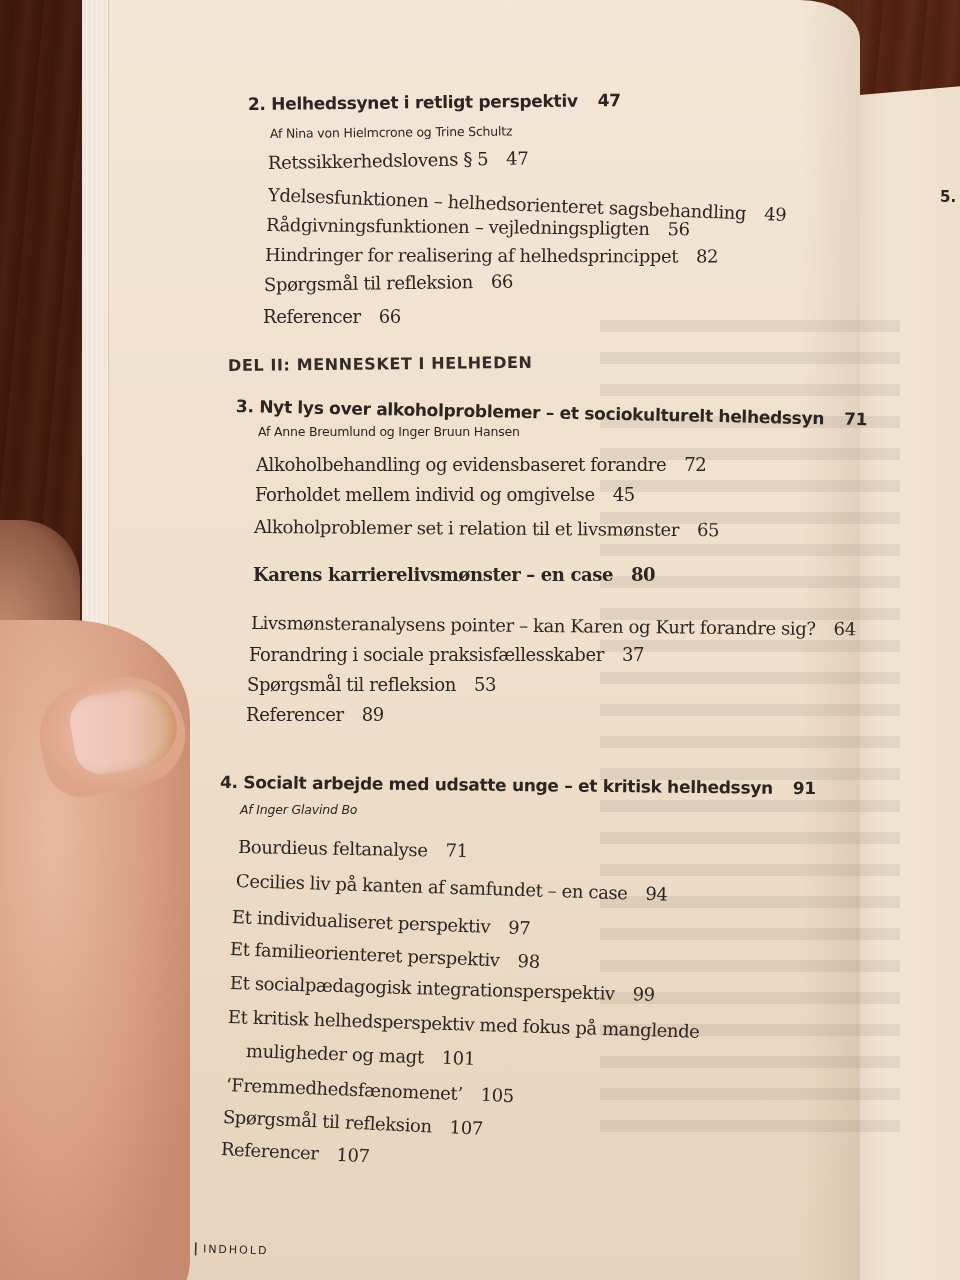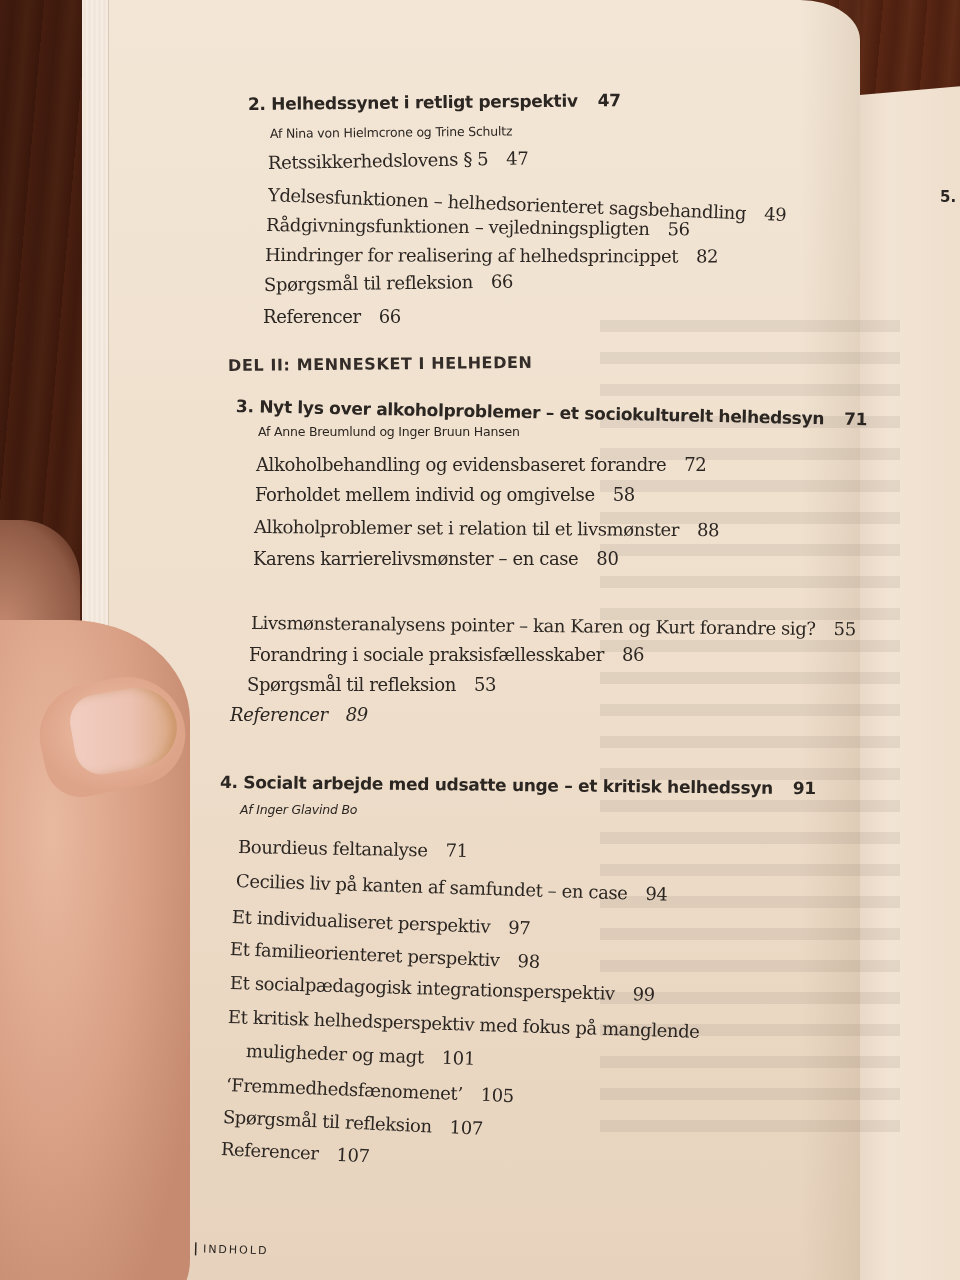"58" span.pg { text: 58 -> 45 }
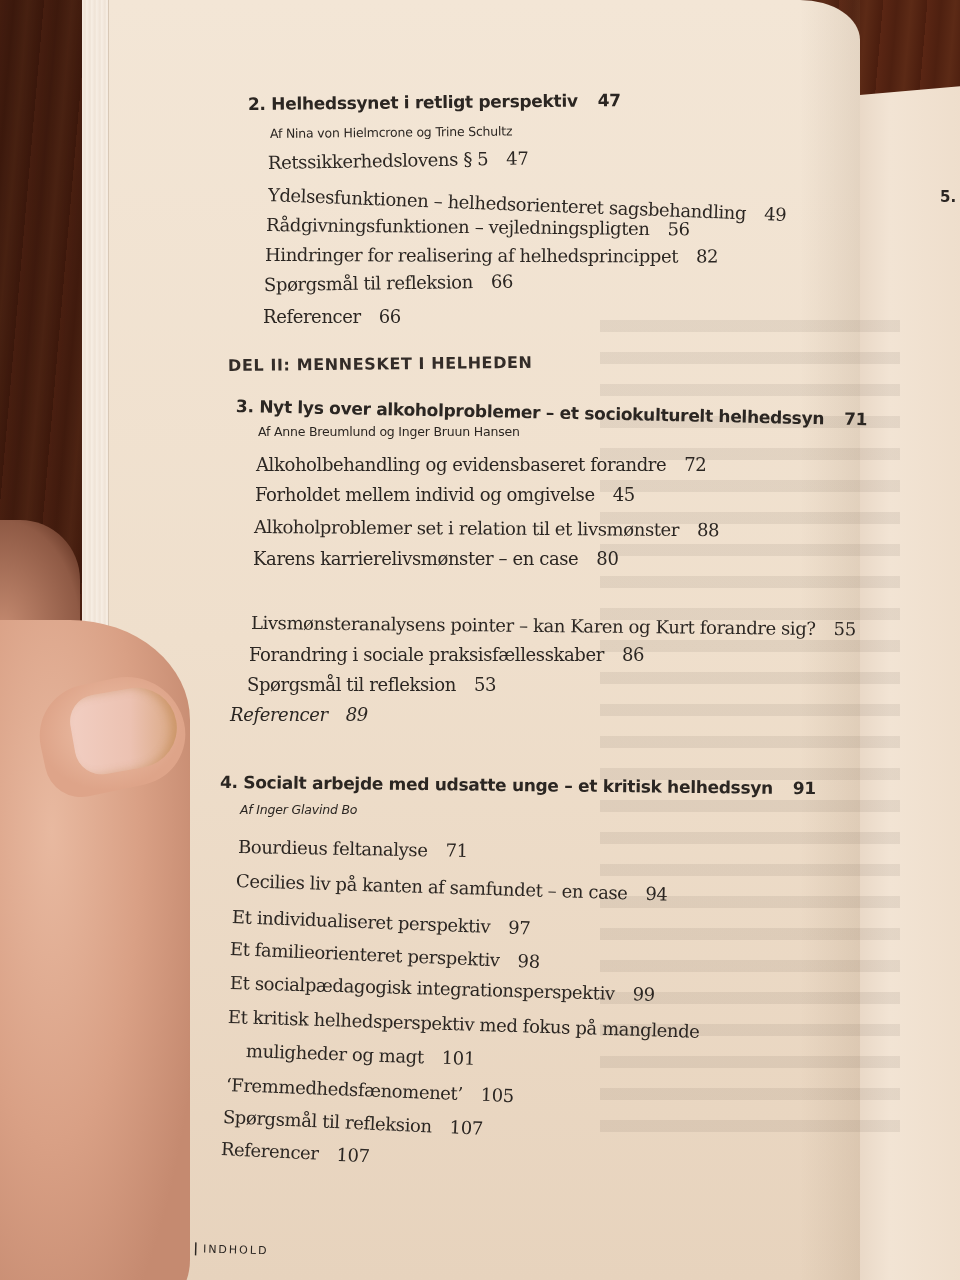"88" span.pg { text: 88 -> 65 }
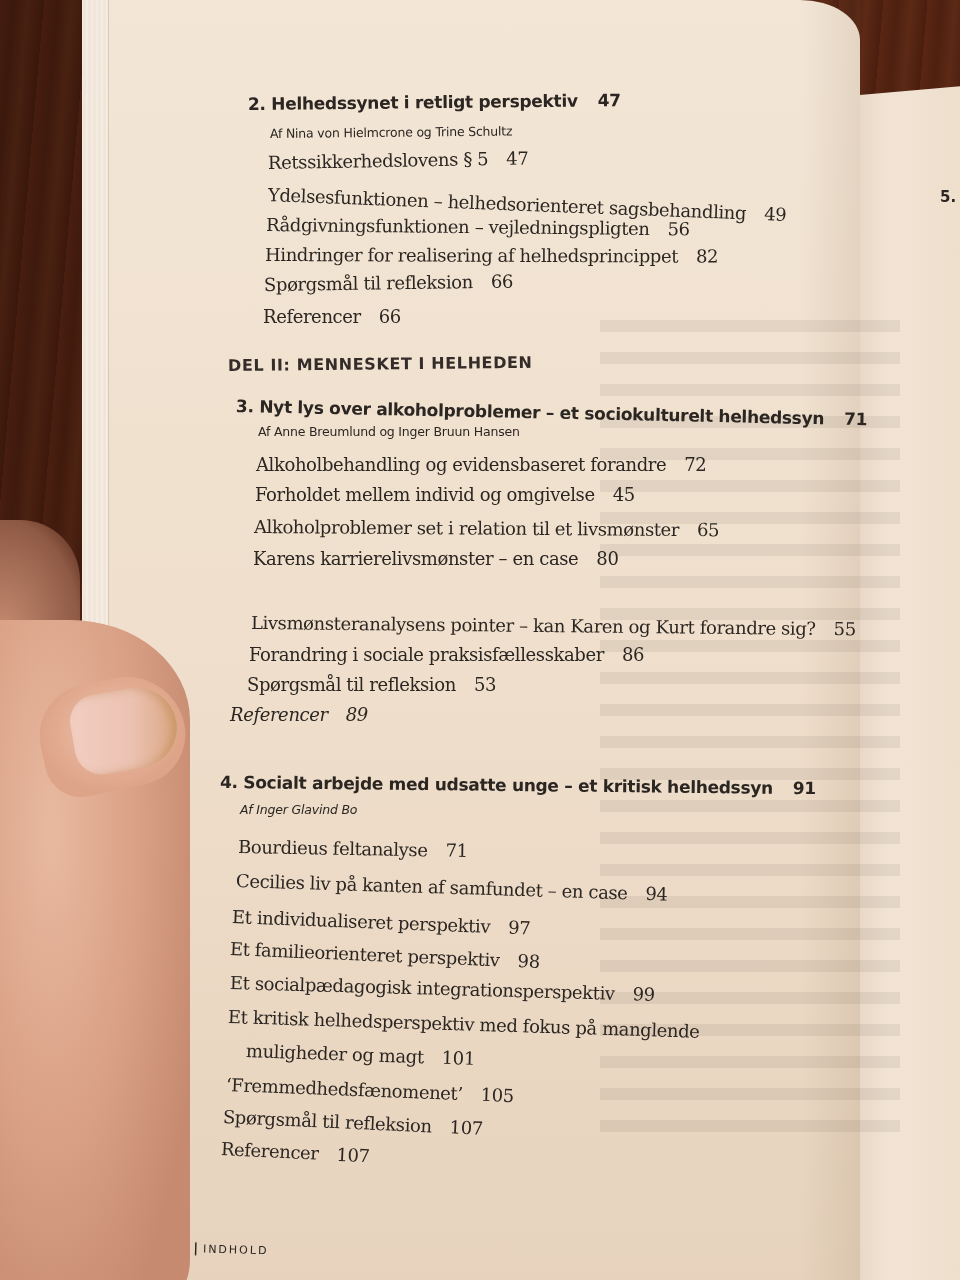"Karens karrierelivsmønster – en case" div.line { font-weight: none -> bold; top: 548px -> 564px }
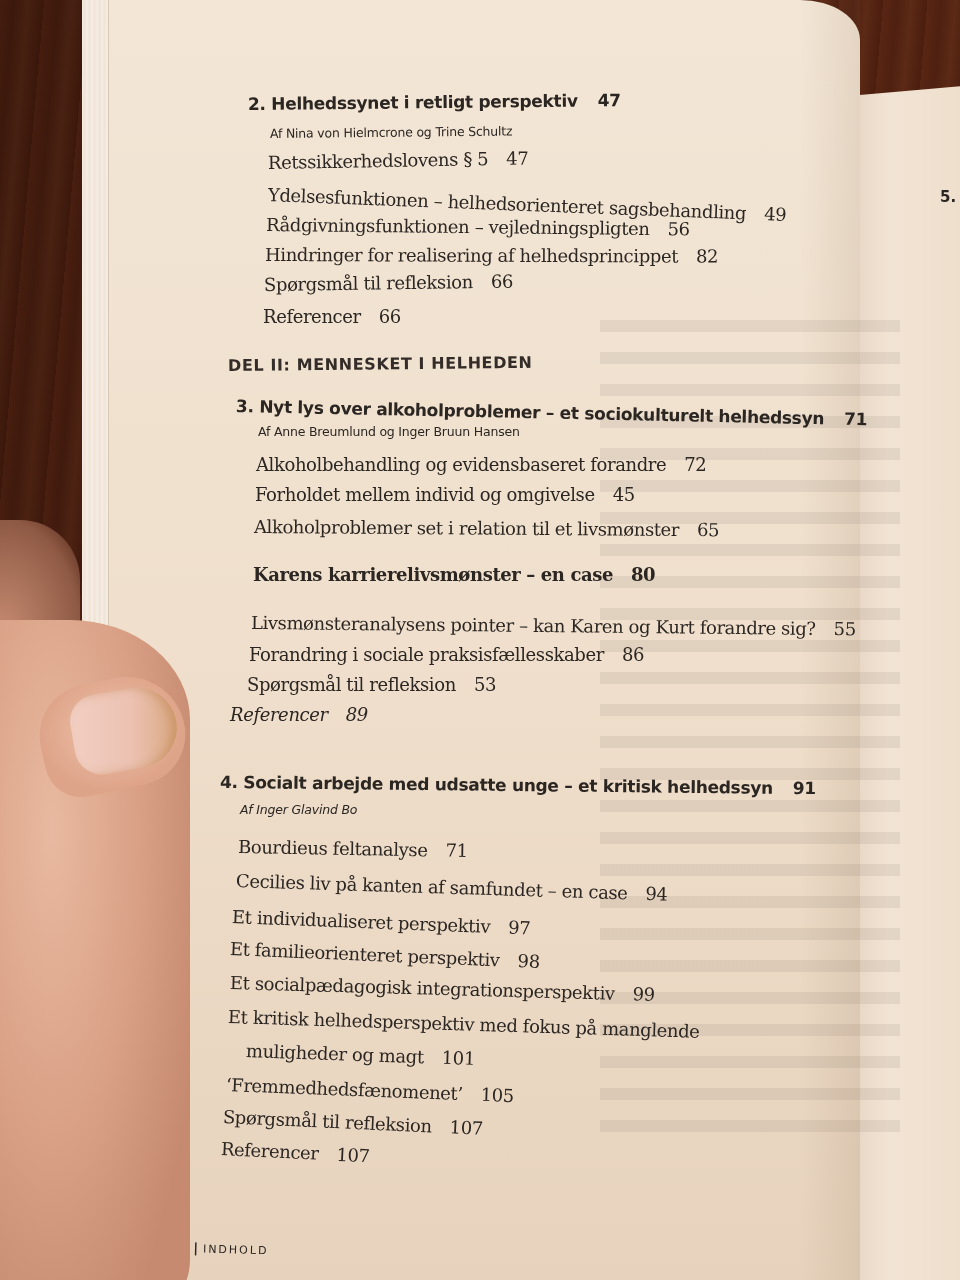"55" span.pg { text: 55 -> 64 }
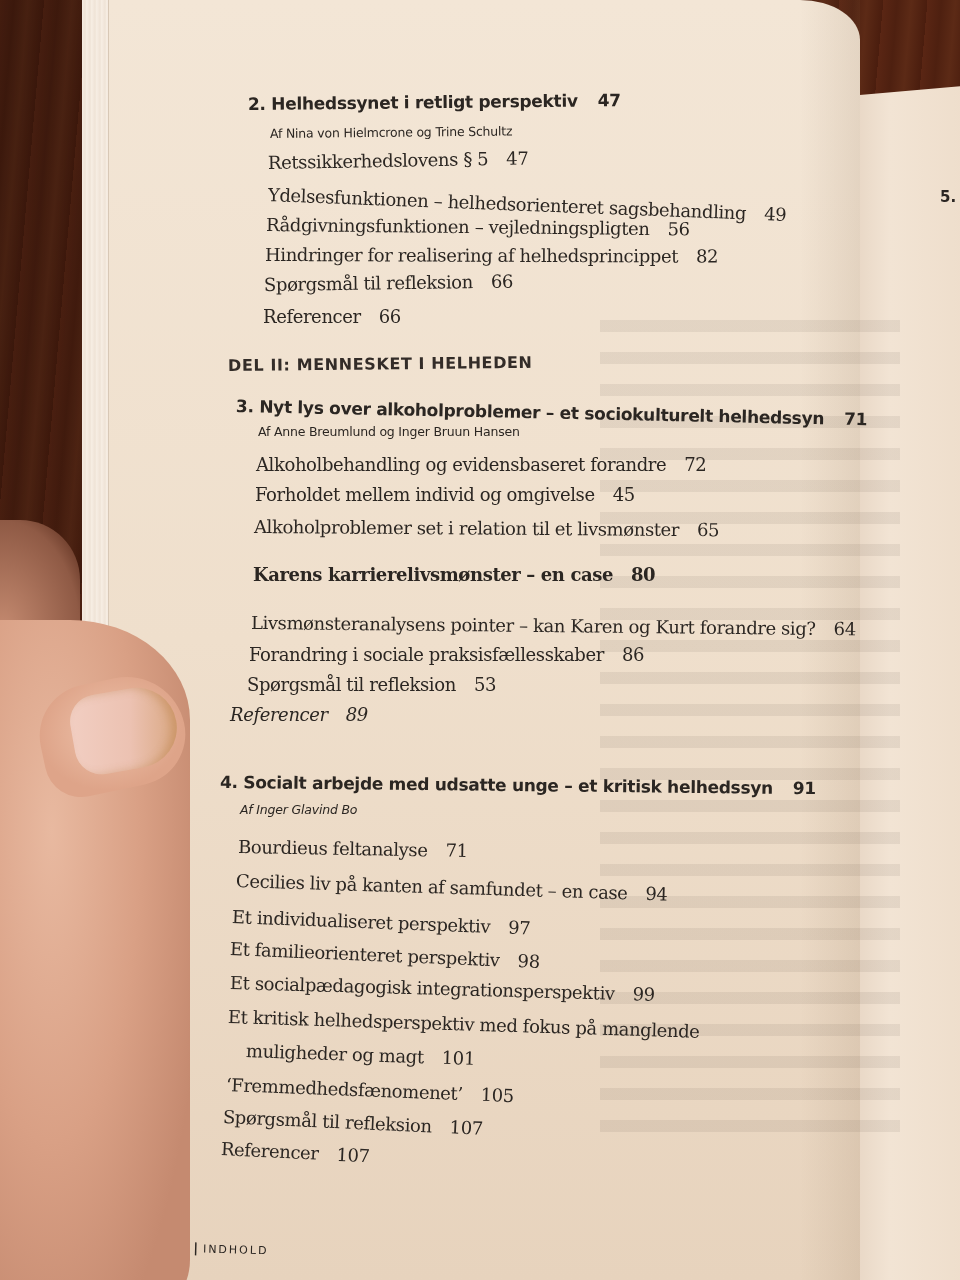"86" span.pg { text: 86 -> 37 }
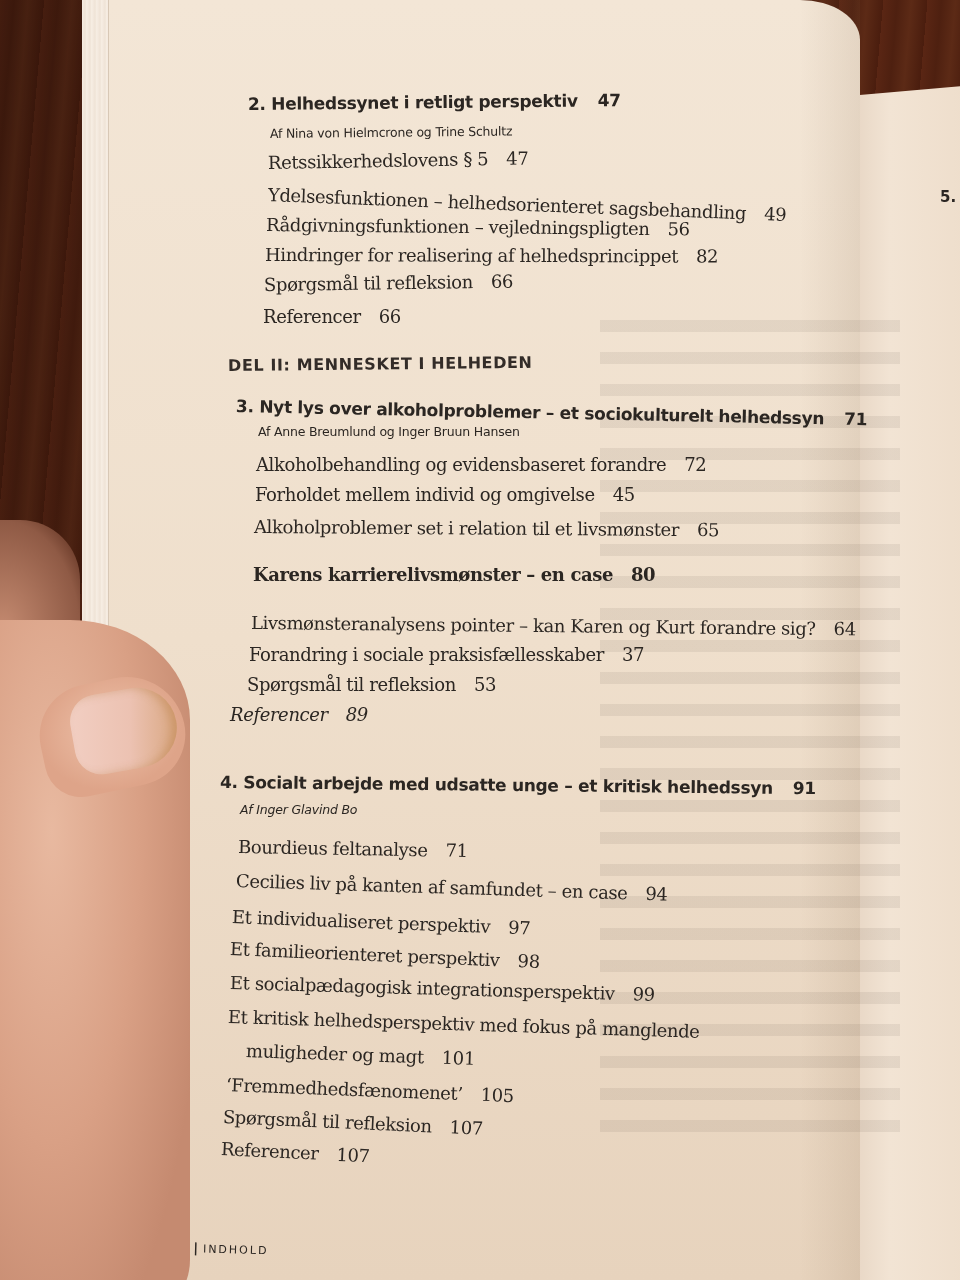"Referencer 89" div.line { font-style: italic -> none; left: 230px -> 246px }
